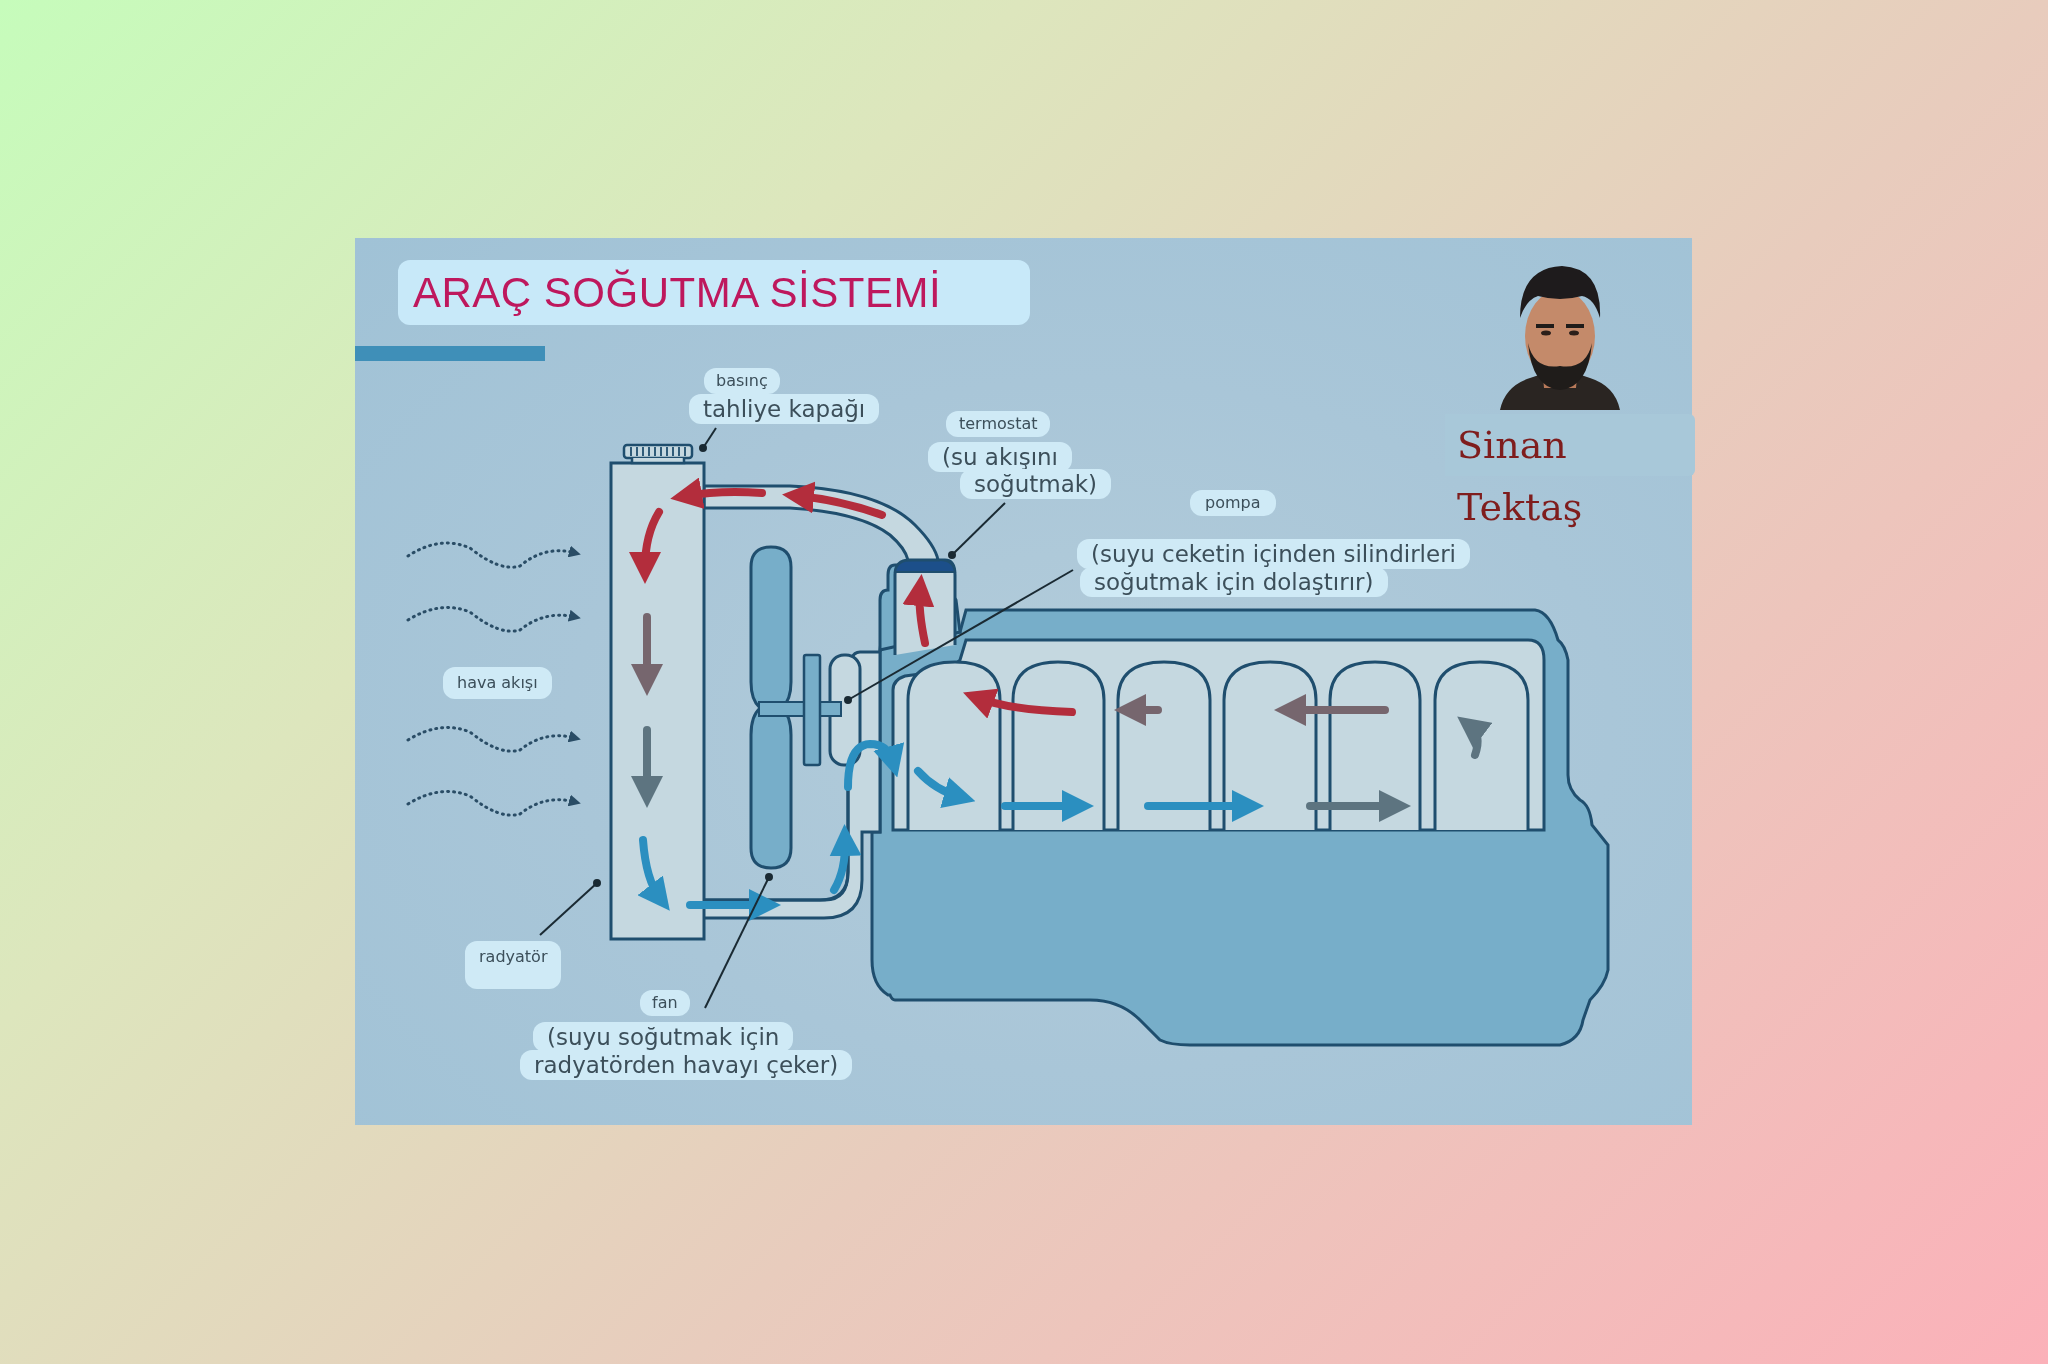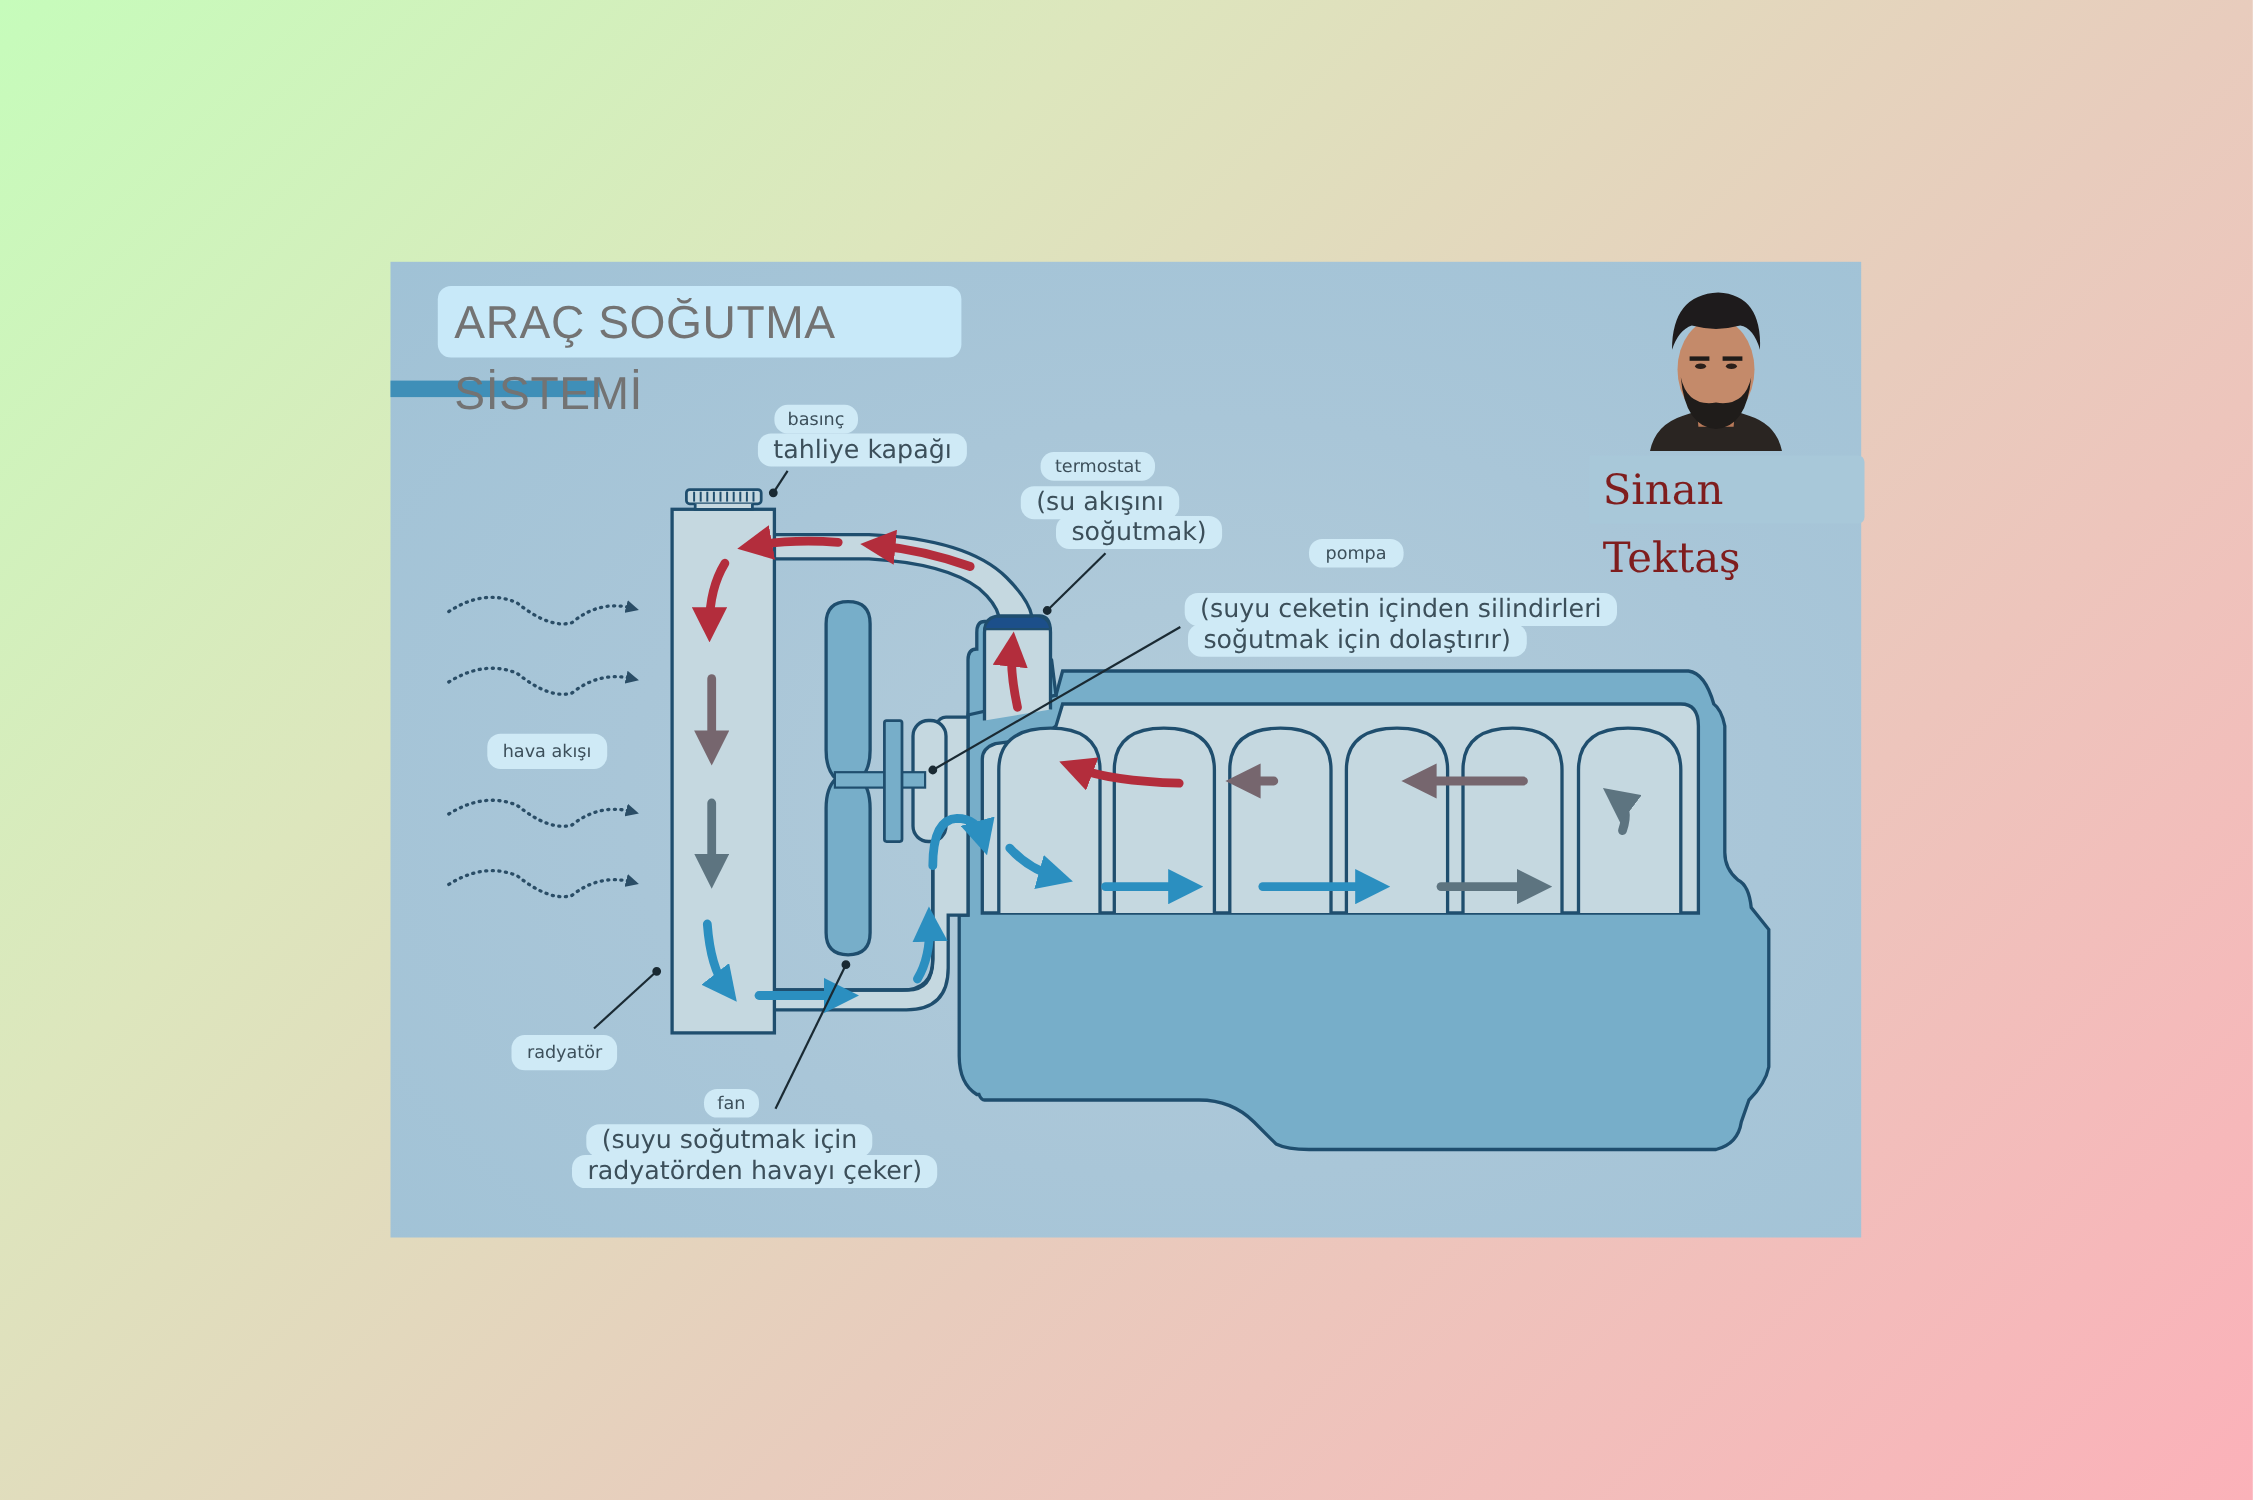"ARAÇ SOĞUTMA SİSTEMİ" .title-pill { color: #737373 -> #be185d; width: 476px -> 632px }
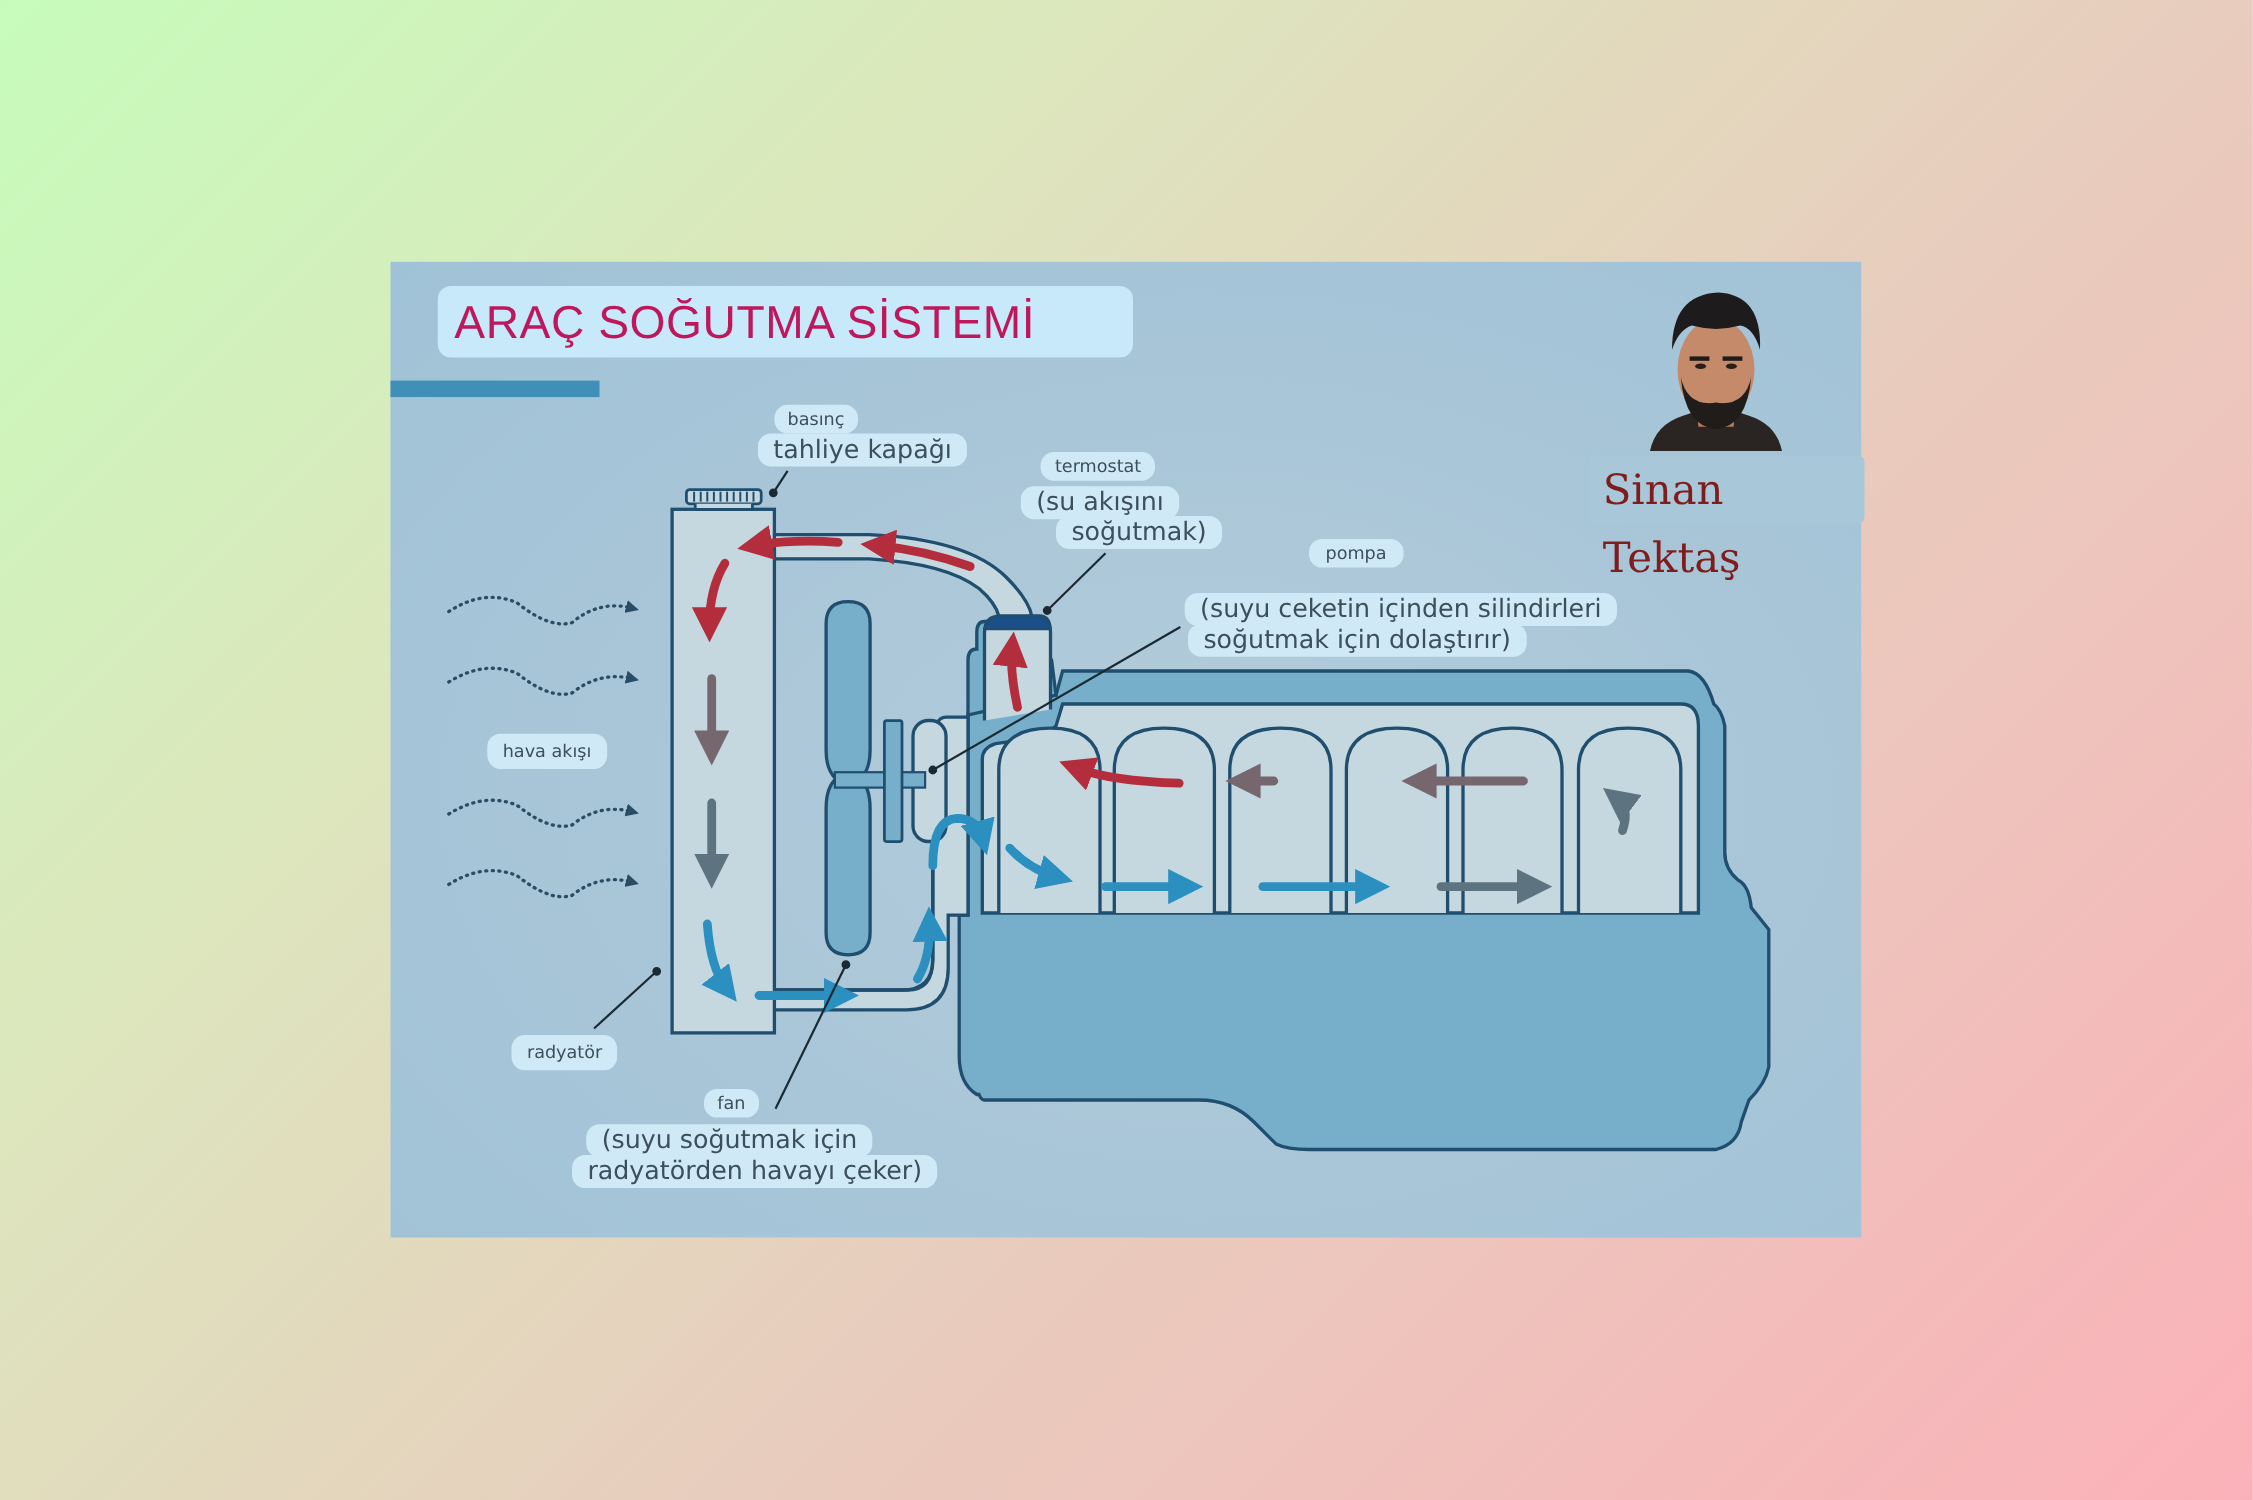"radyatör" div.pill { height: 32px -> 48px }
